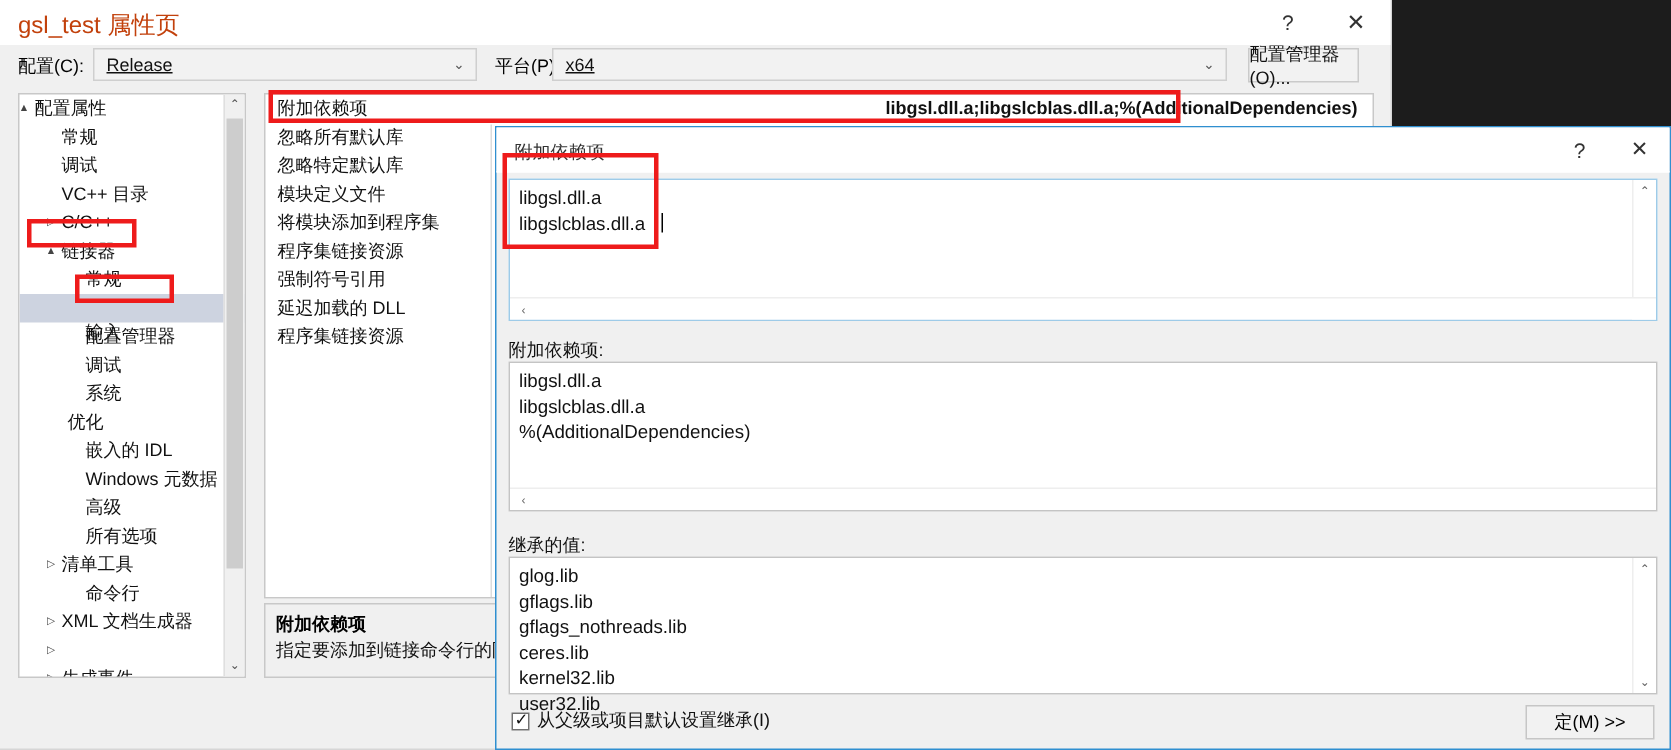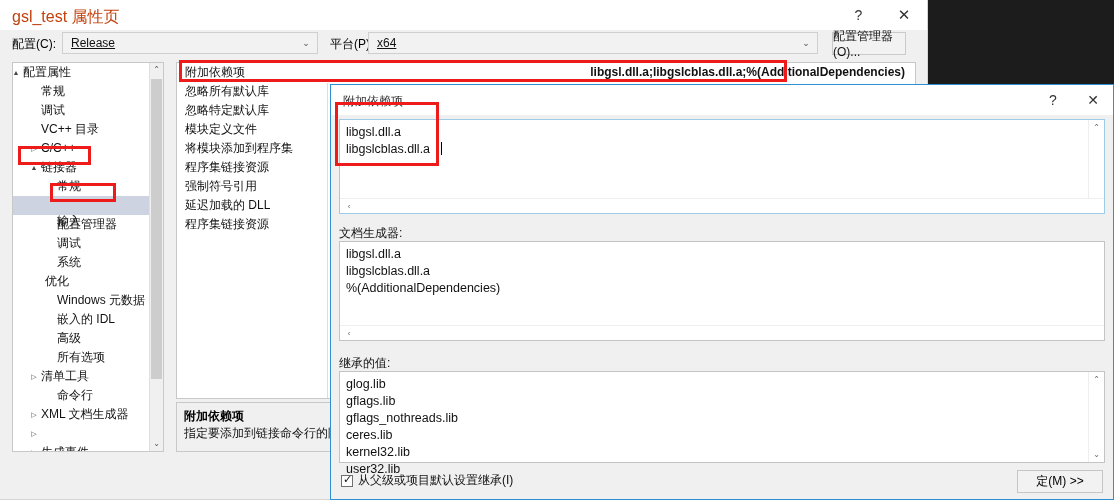"文档生成器:" div.seclabel { text: 文档生成器 -> 附加依赖项 }
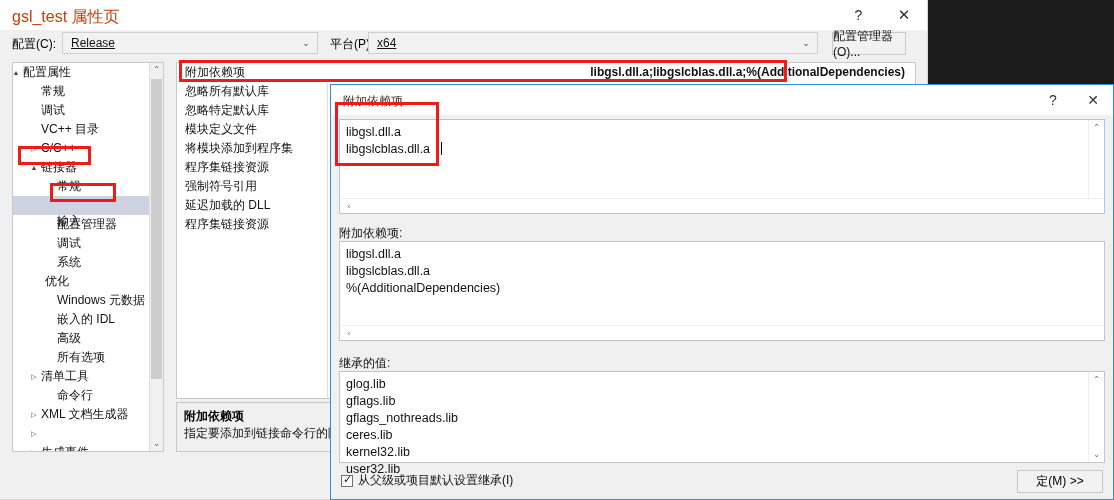"Windows 元数据" div.tnode { order: before "嵌入的 IDL" -> after "嵌入的 IDL" }
